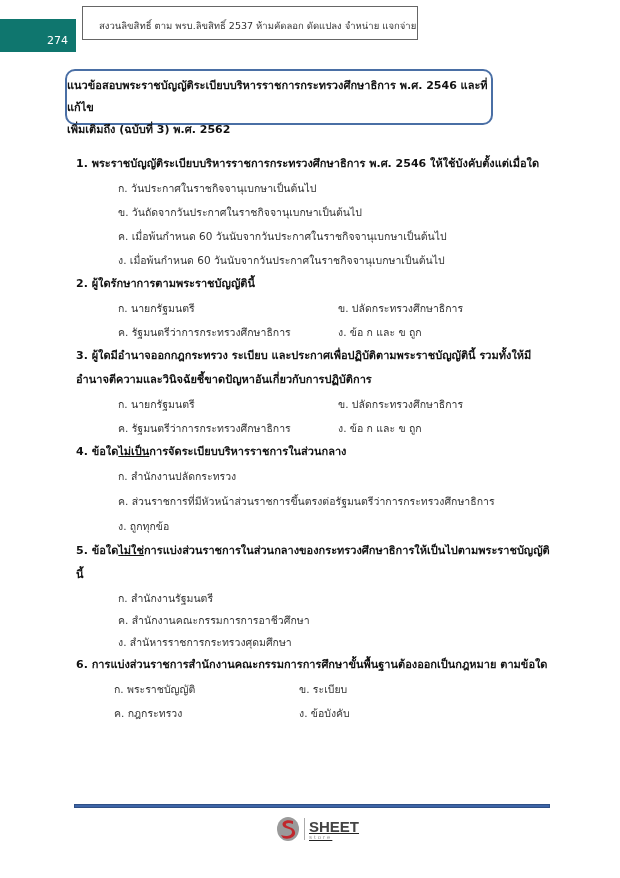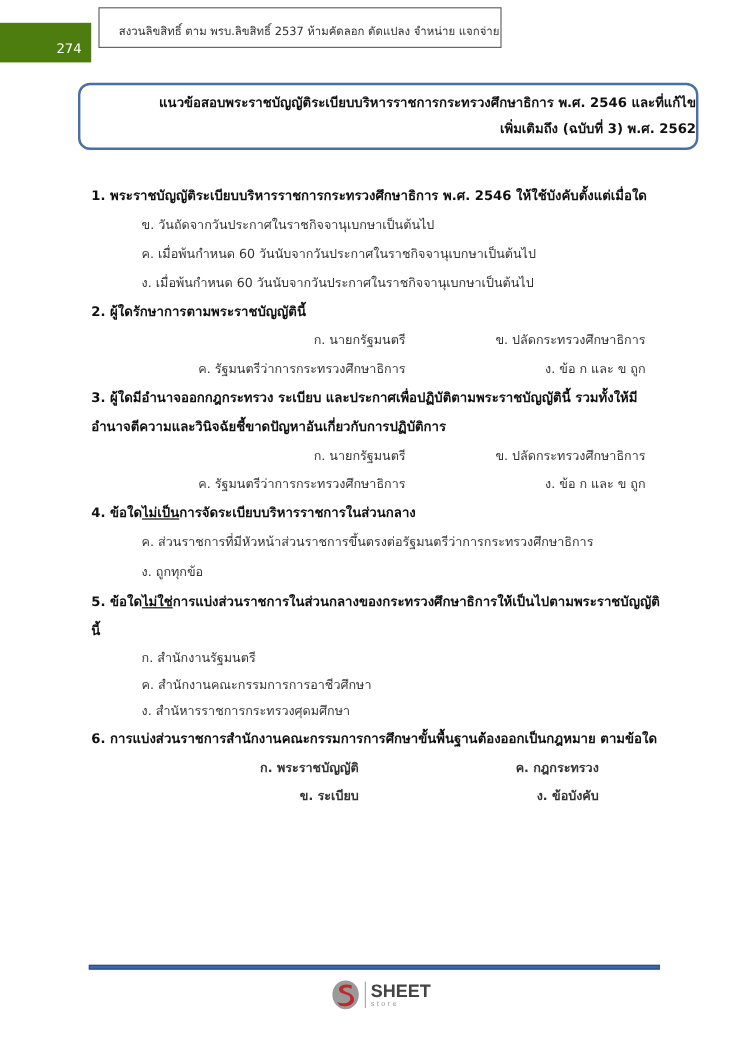"274" .page-num { background: #4d7c0f -> #0f766e }
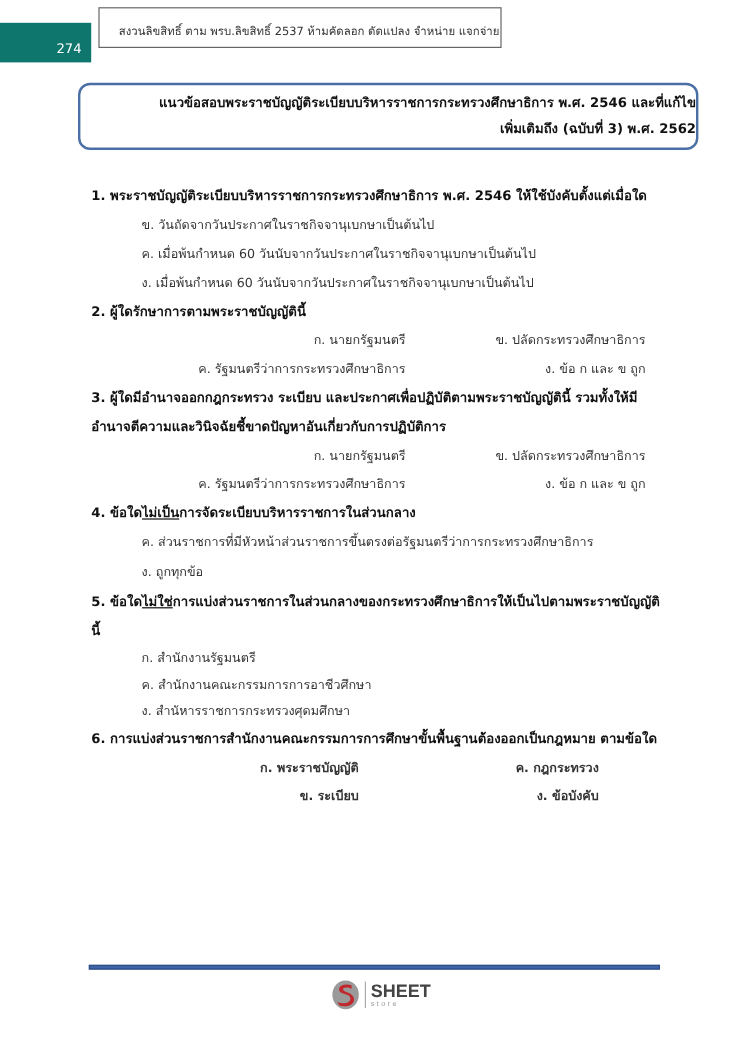"แนวข้อสอบพระราชบัญญัติระเบียบบริหารราชกา" .title-box { text-align: right -> left; width: 517px -> 428px }
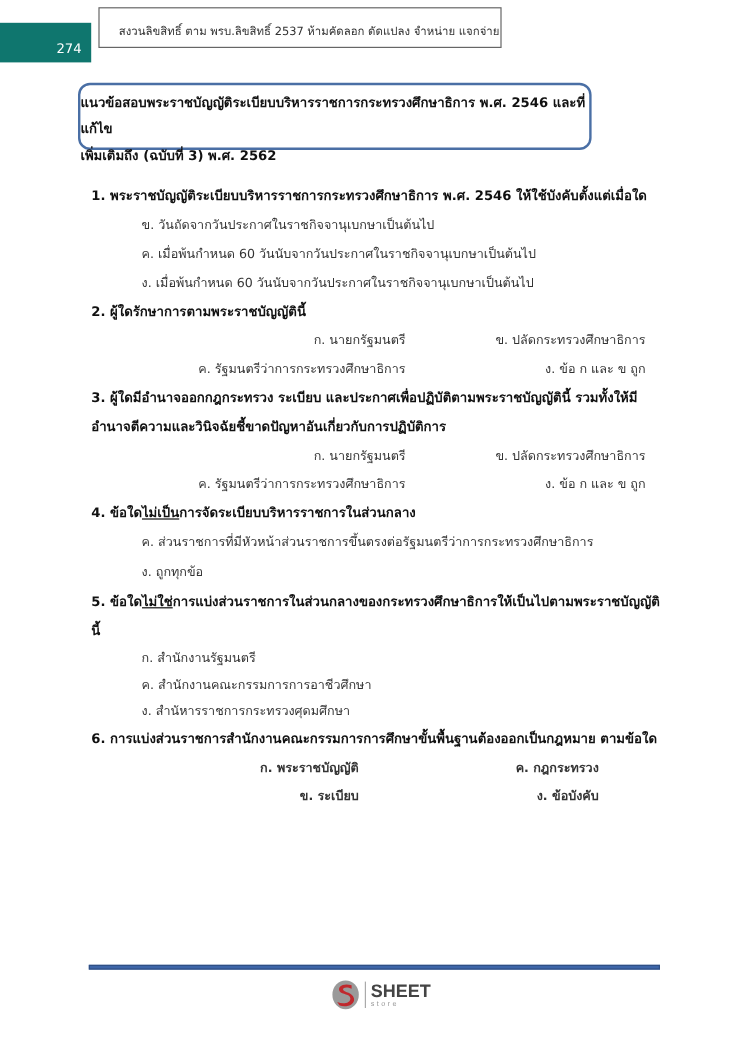"ก. วันประกาศในราชกิจจานุเบกษาเป็นต้นไป" div.opt { html: none -> <div>ก. วันประกาศในราชกิจจานุเบกษาเป็นต้นไป</div> }
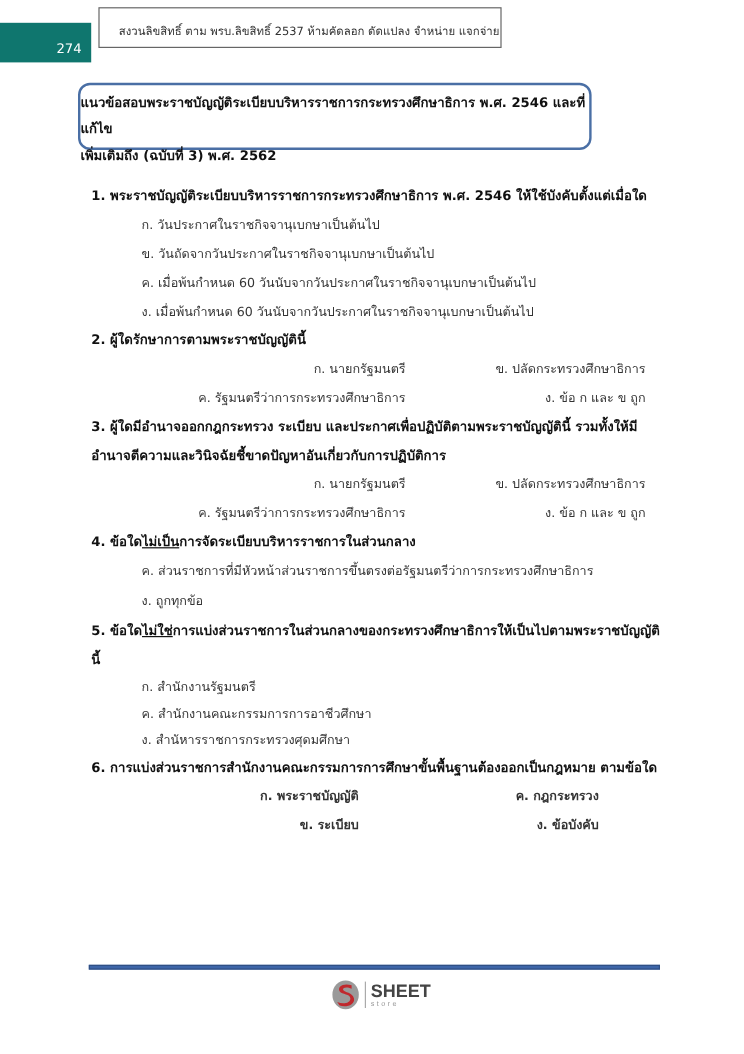"ก. นายกรัฐมนตรี" .opt-grid { text-align: right -> none }
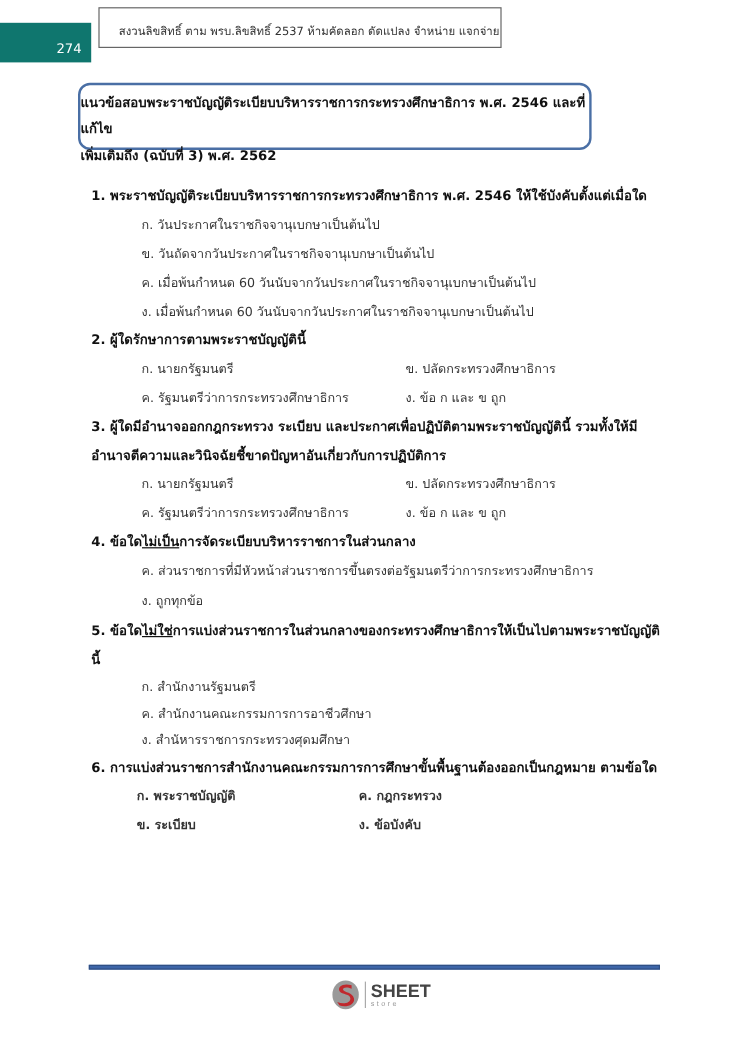"ก. สำนักงานปลัดกระทรวง" div.opt { html: none -> <div>ก. สำนักงานปลัดกระทรวง</div> }
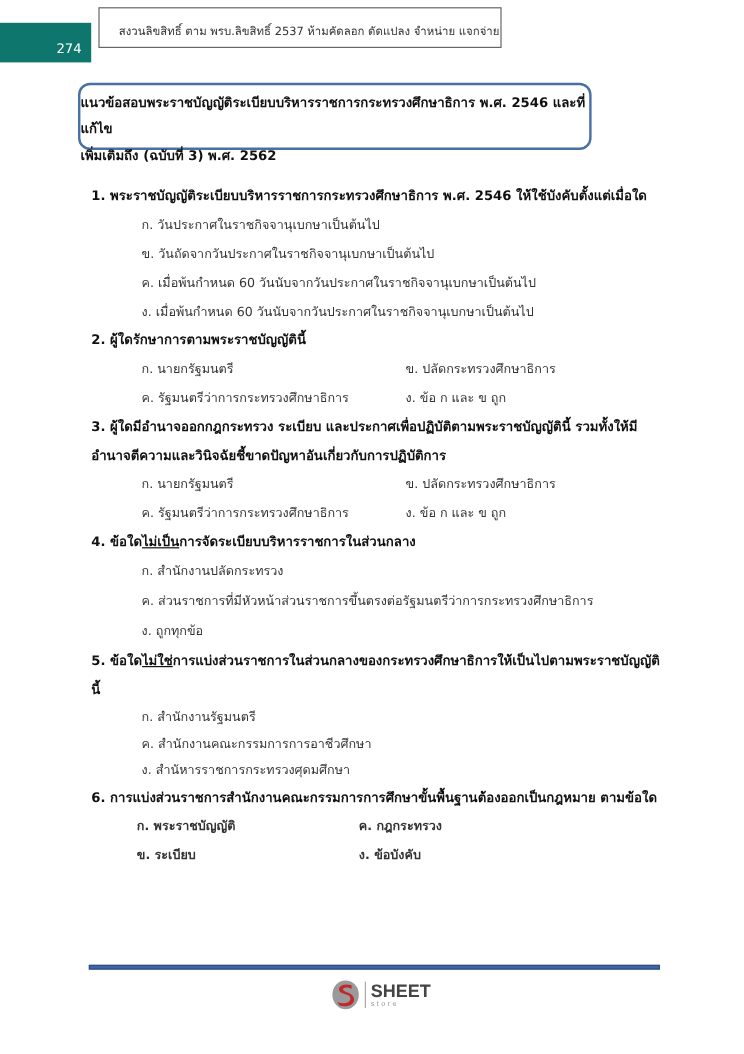"ก. พระราชบัญญัติ" .opt-grid.narrow { font-weight: bold -> none }
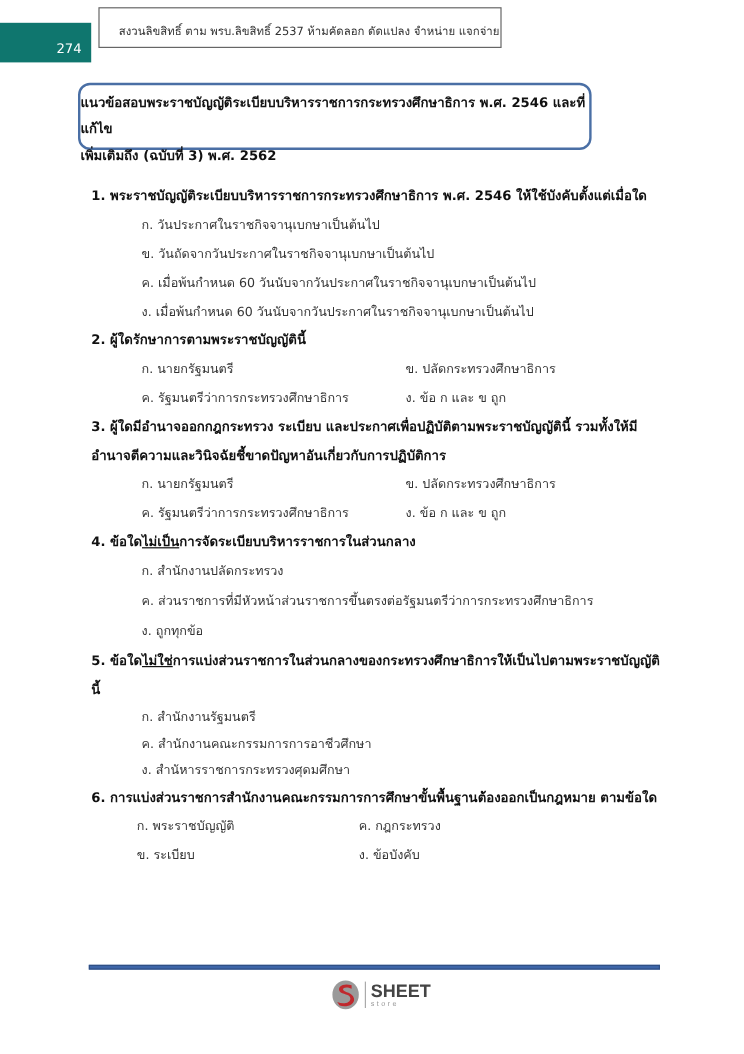"ค. กฎกระทรวง" div.opt { order: before "ข. ระเบียบ" -> after "ข. ระเบียบ" }
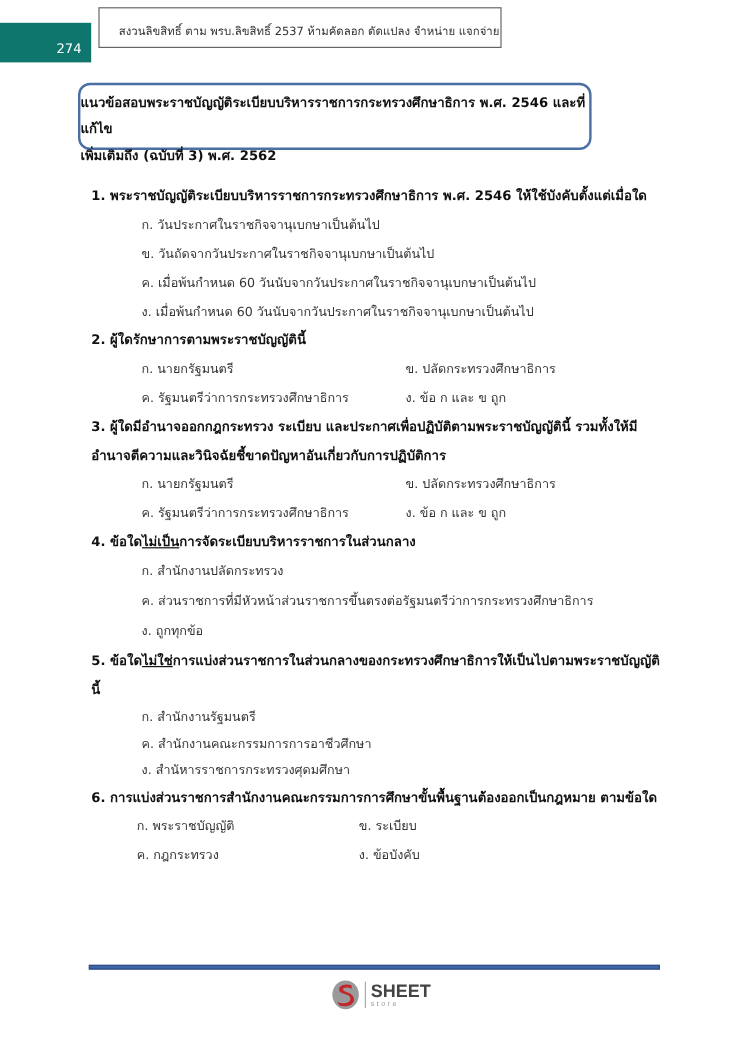"SHEET" .logo { text-decoration: none -> underline }
